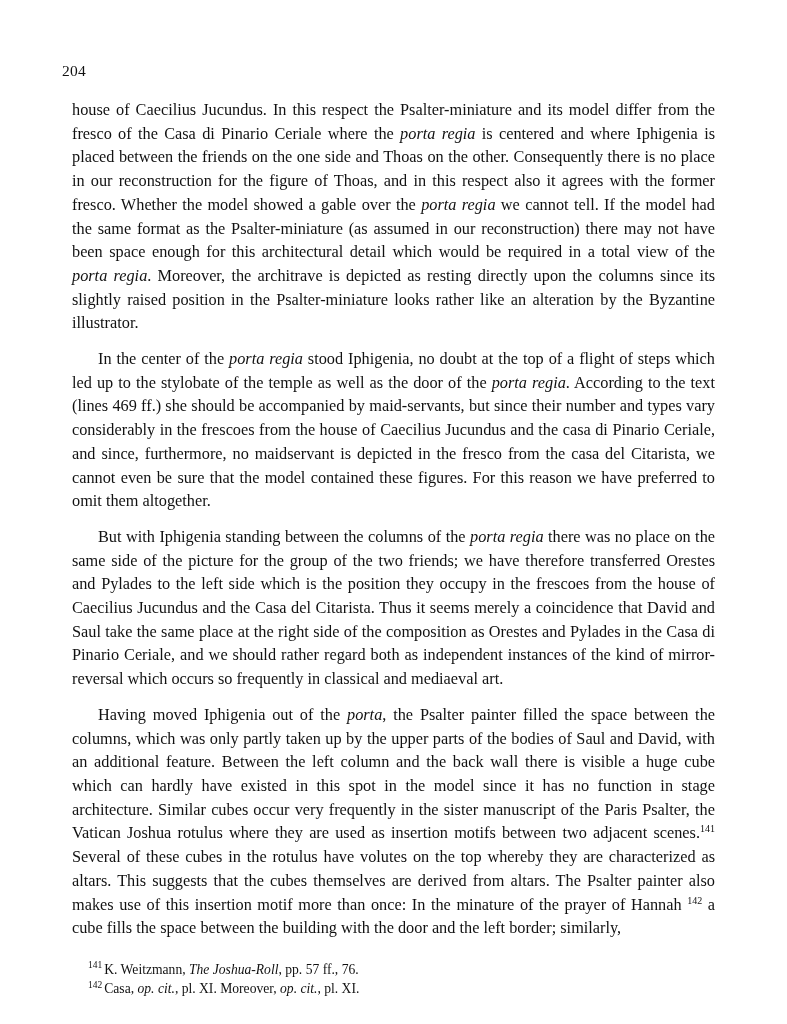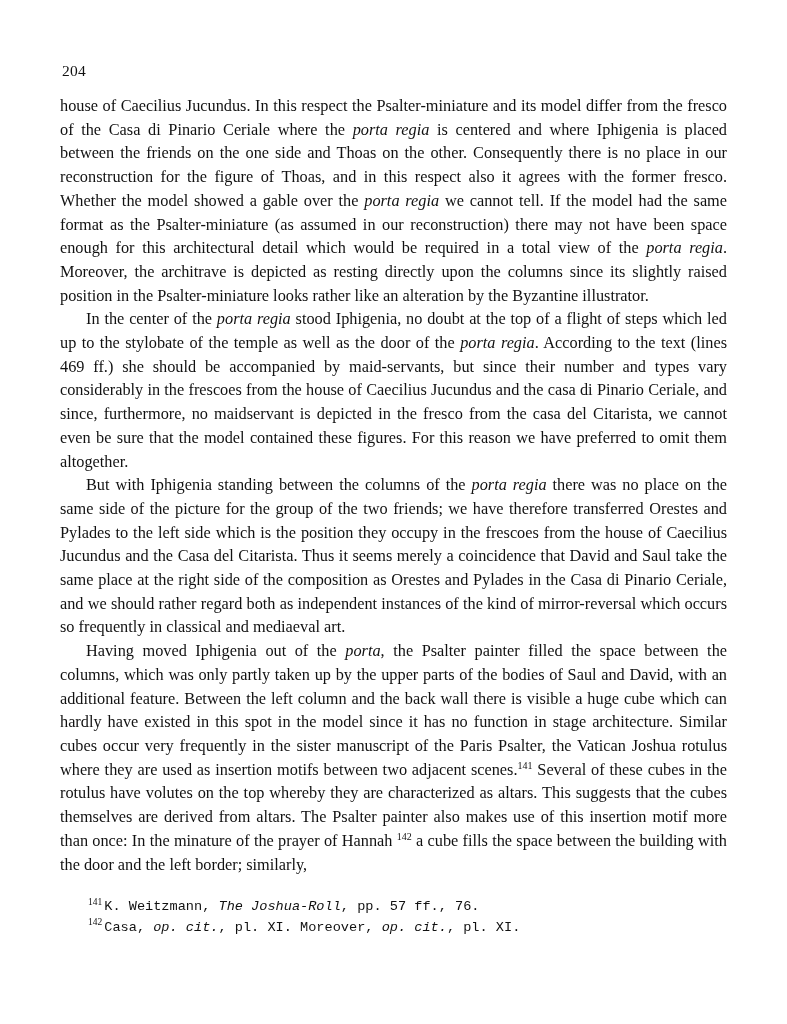"house of Caecilius Jucundus. In" .para { margin: 0 -> 12px }
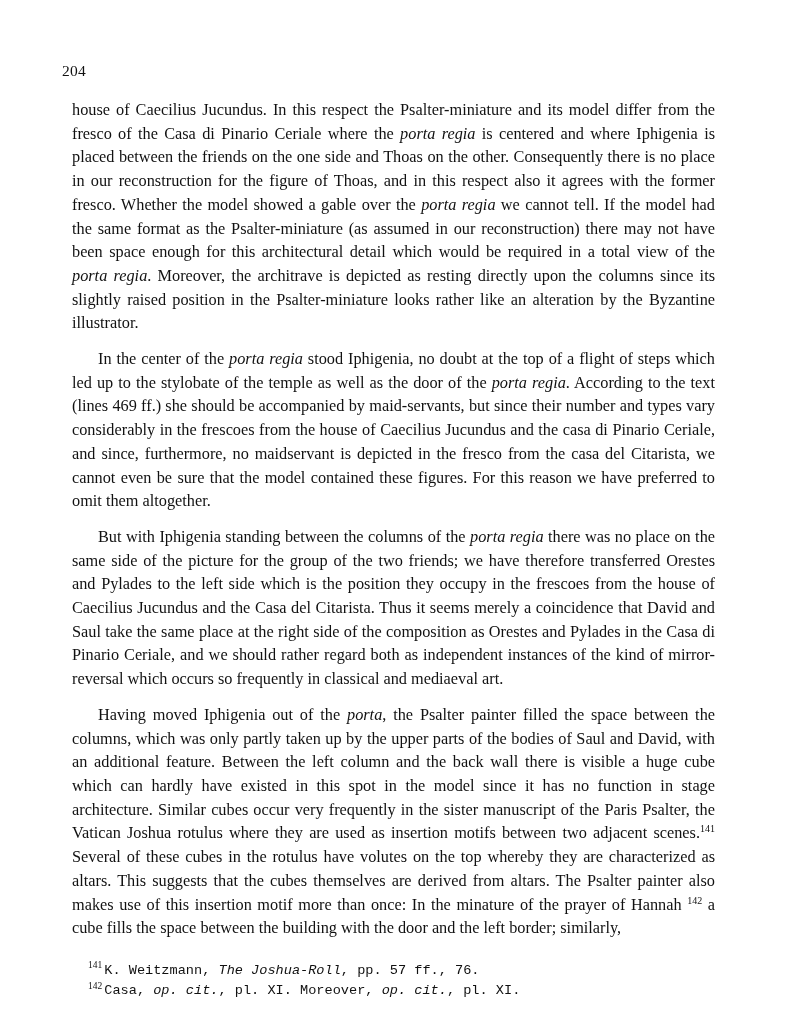"K. Weitzmann, The Joshua-Roll, pp." .sp { font-family: Liberation Mono, monospace -> none }
